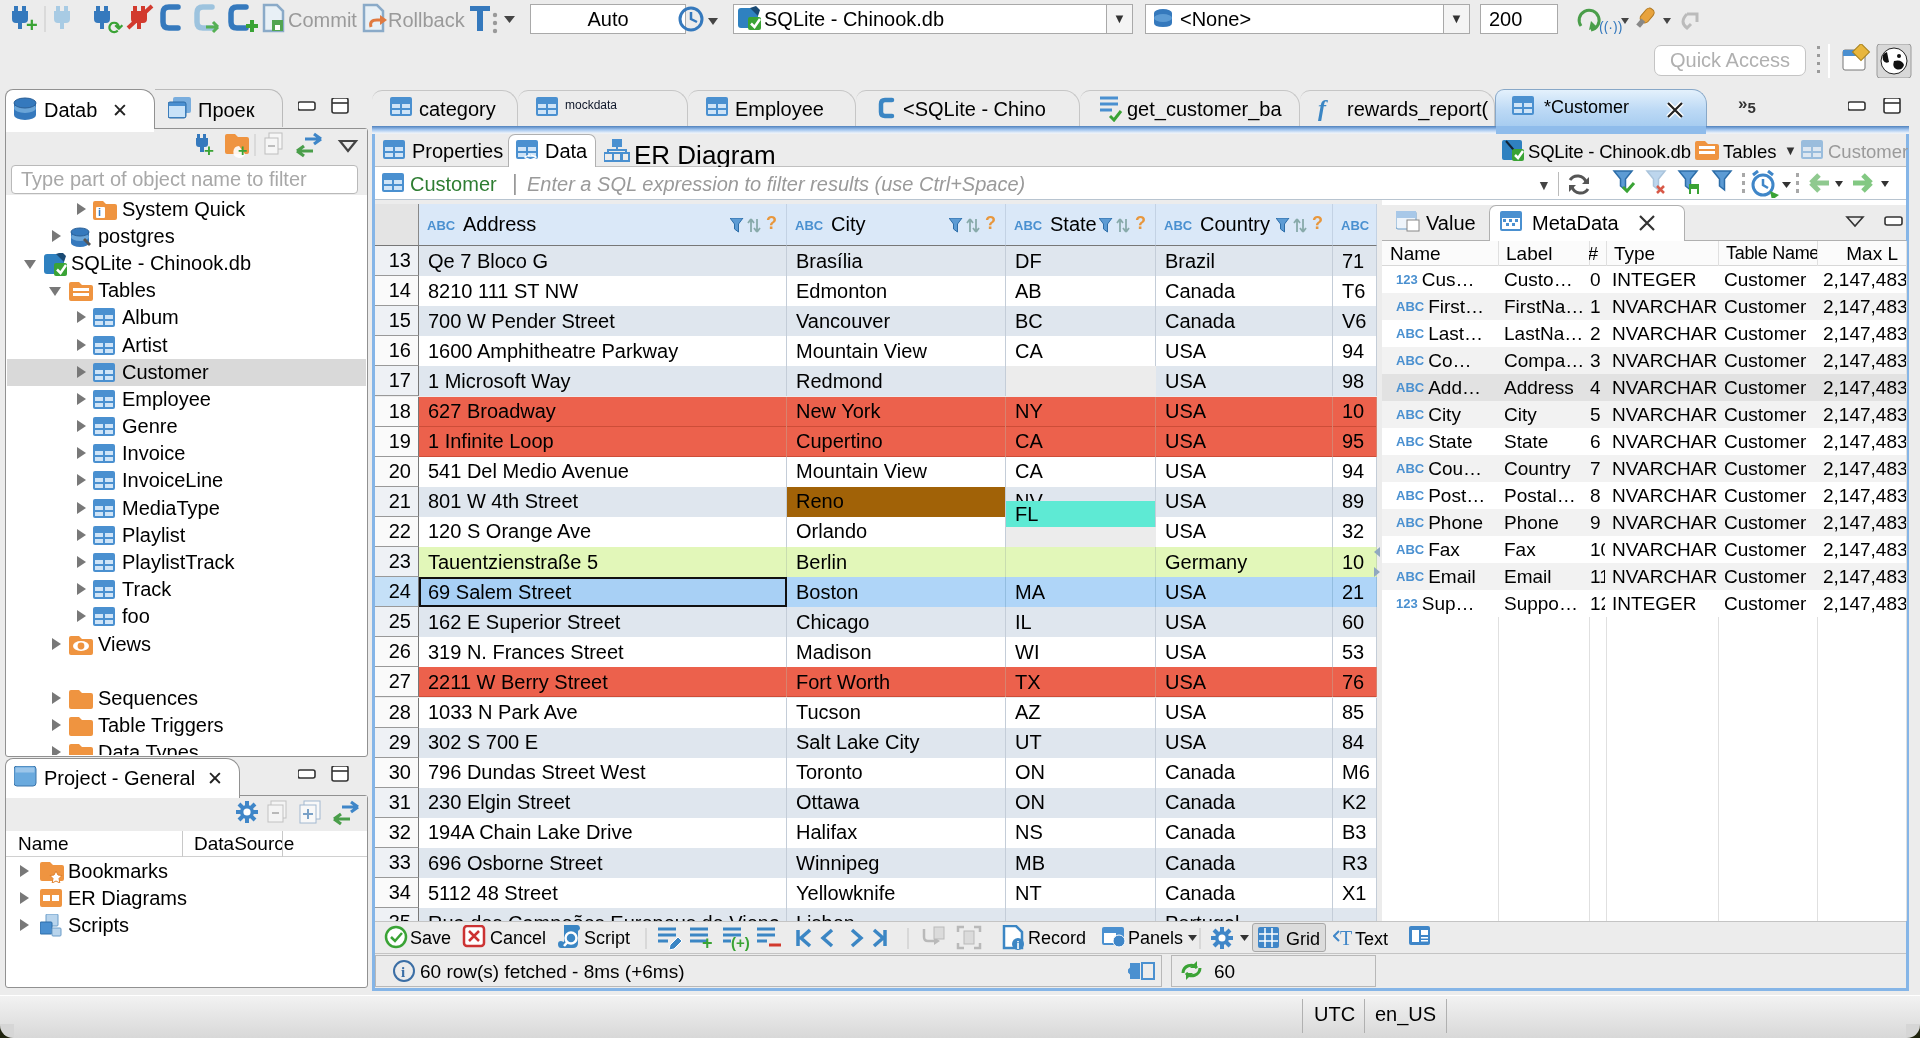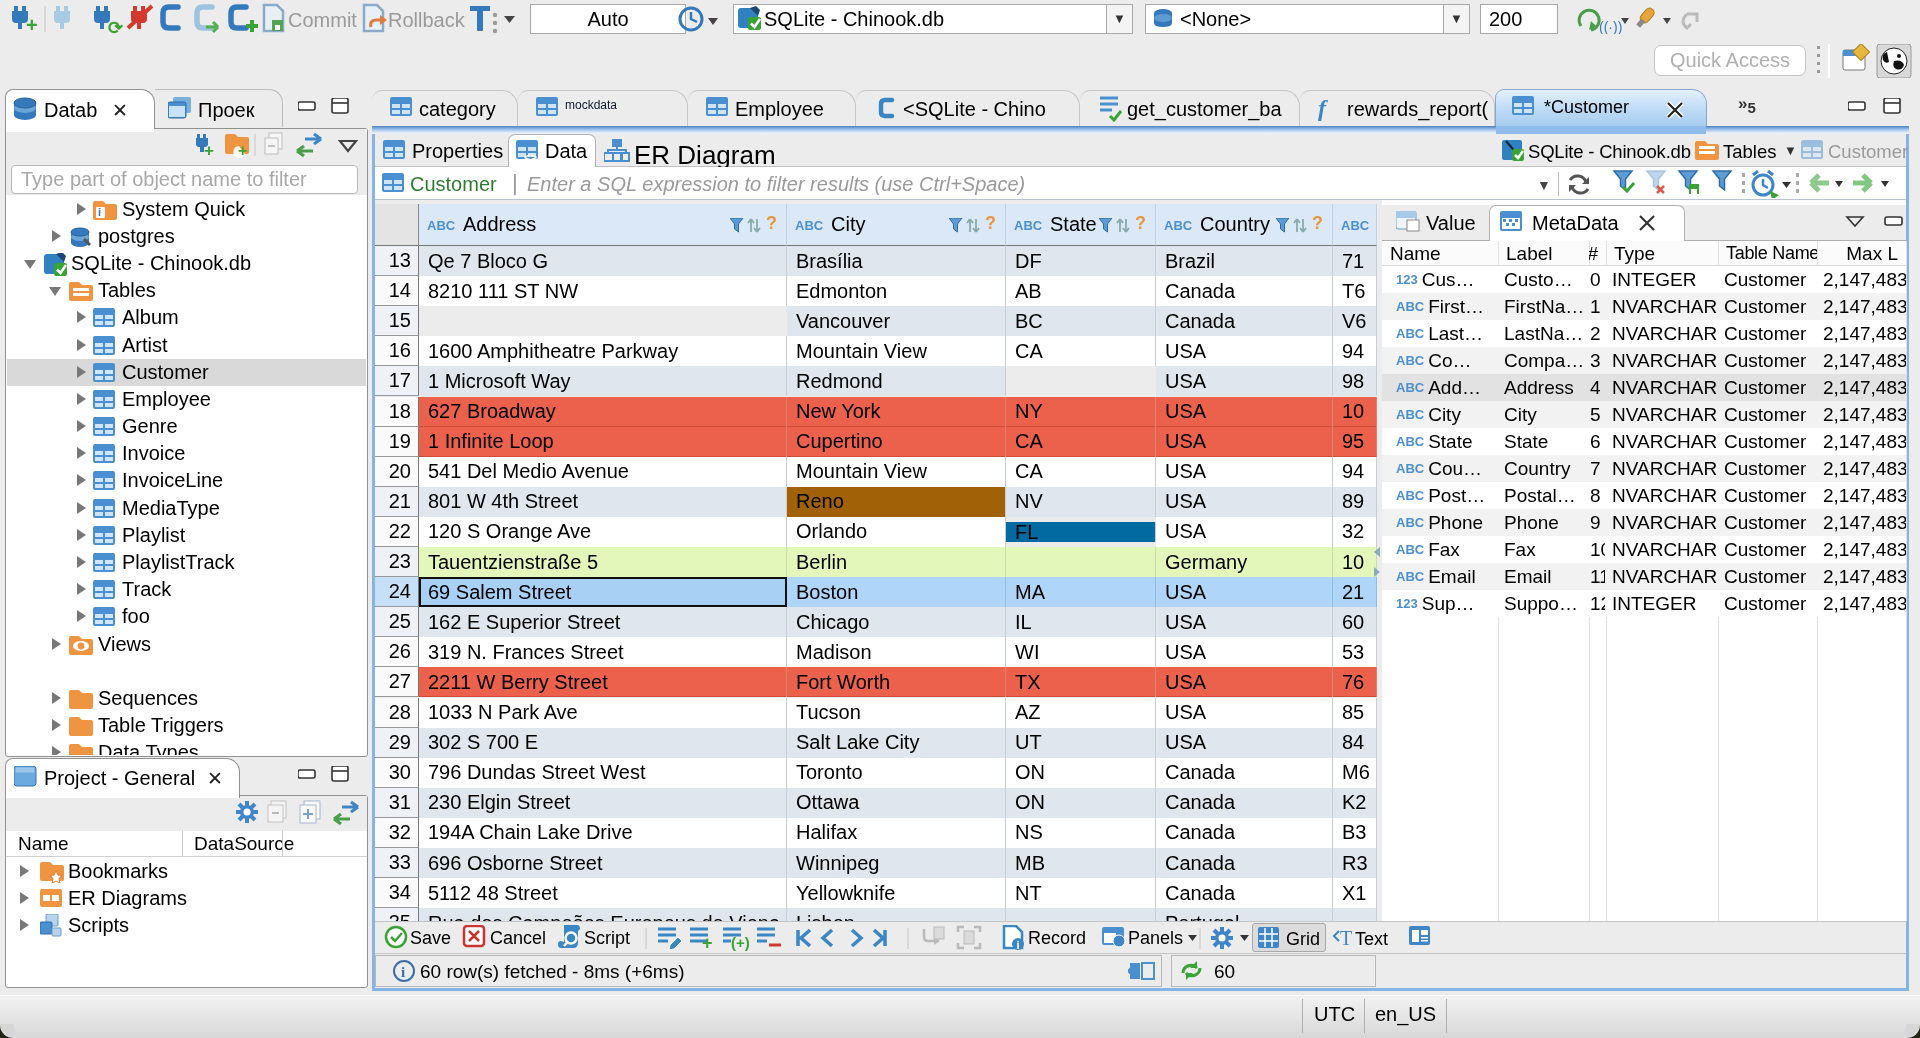"700 W Pender Street" div.cell { html: none -> <div>700 W Pender Street</div> }
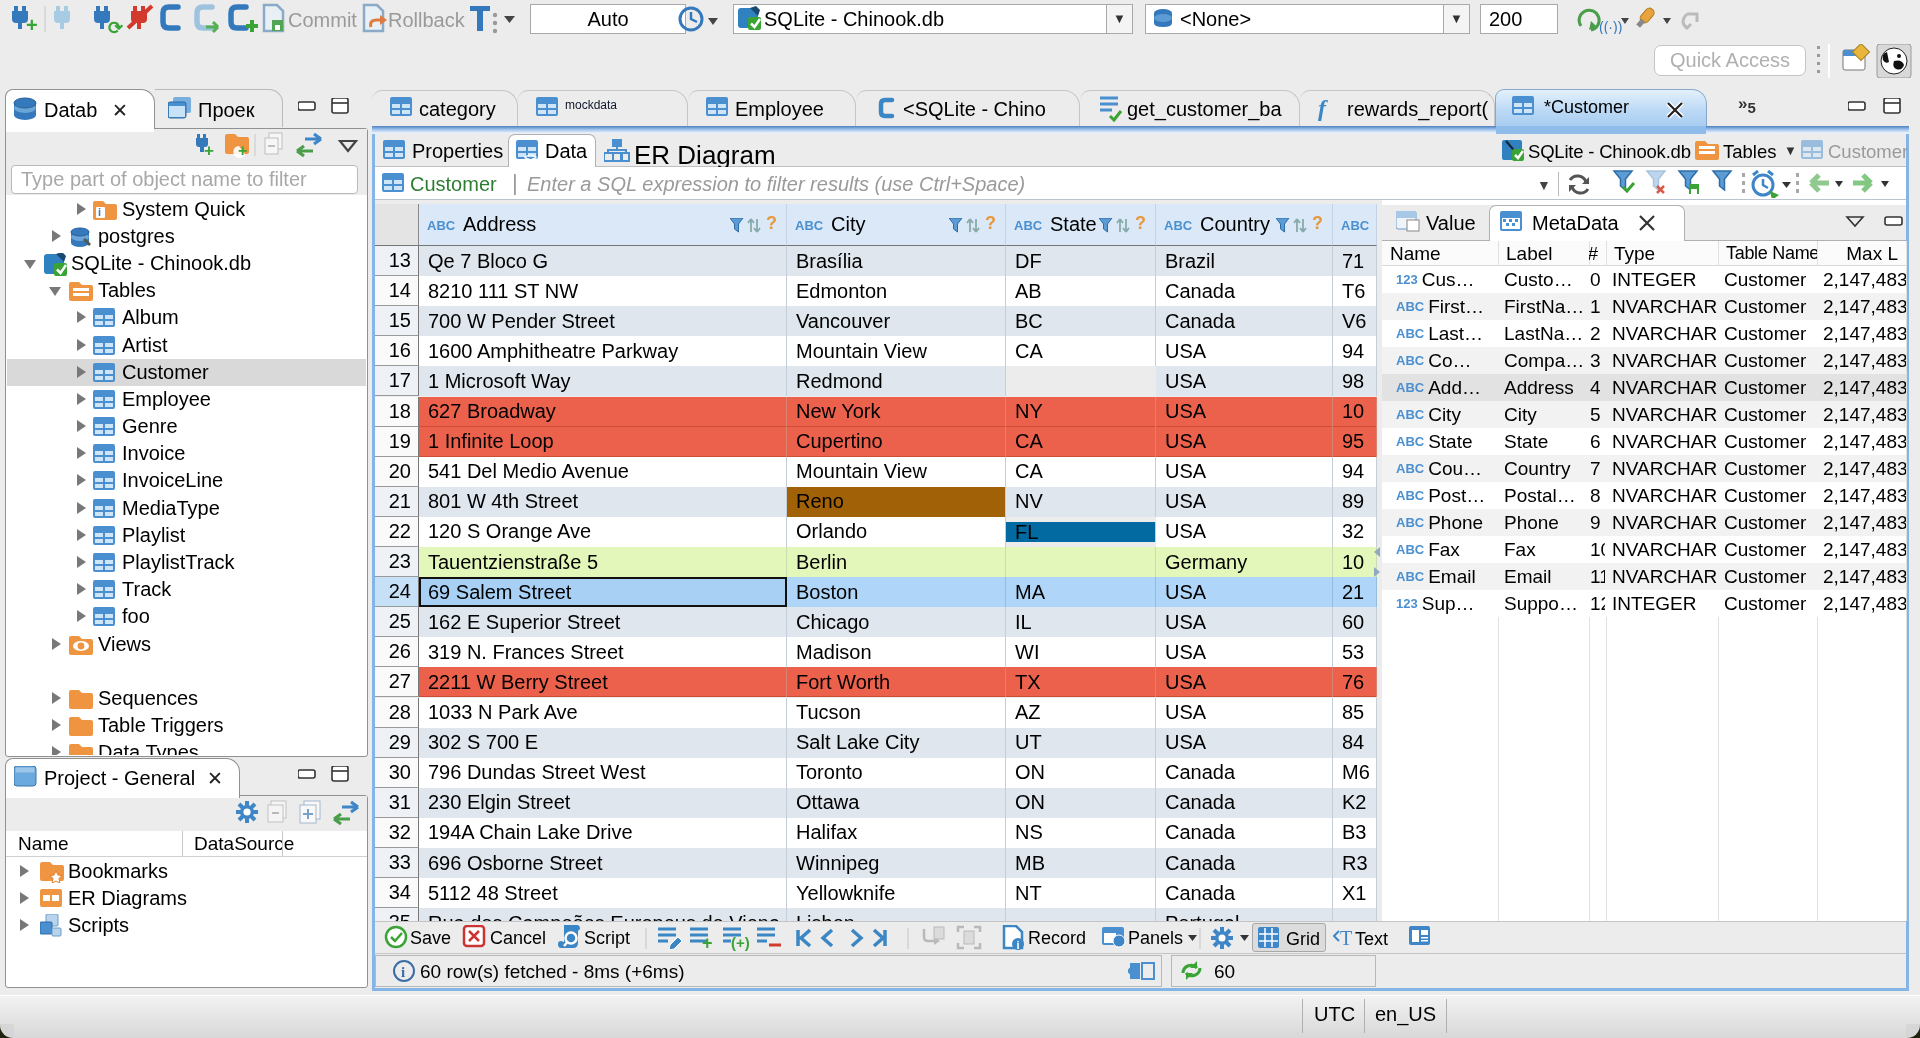"FL" div.cell { background: #0369a1 -> #5eead4; height: 20px -> 26px; top: 276px -> 255px }
